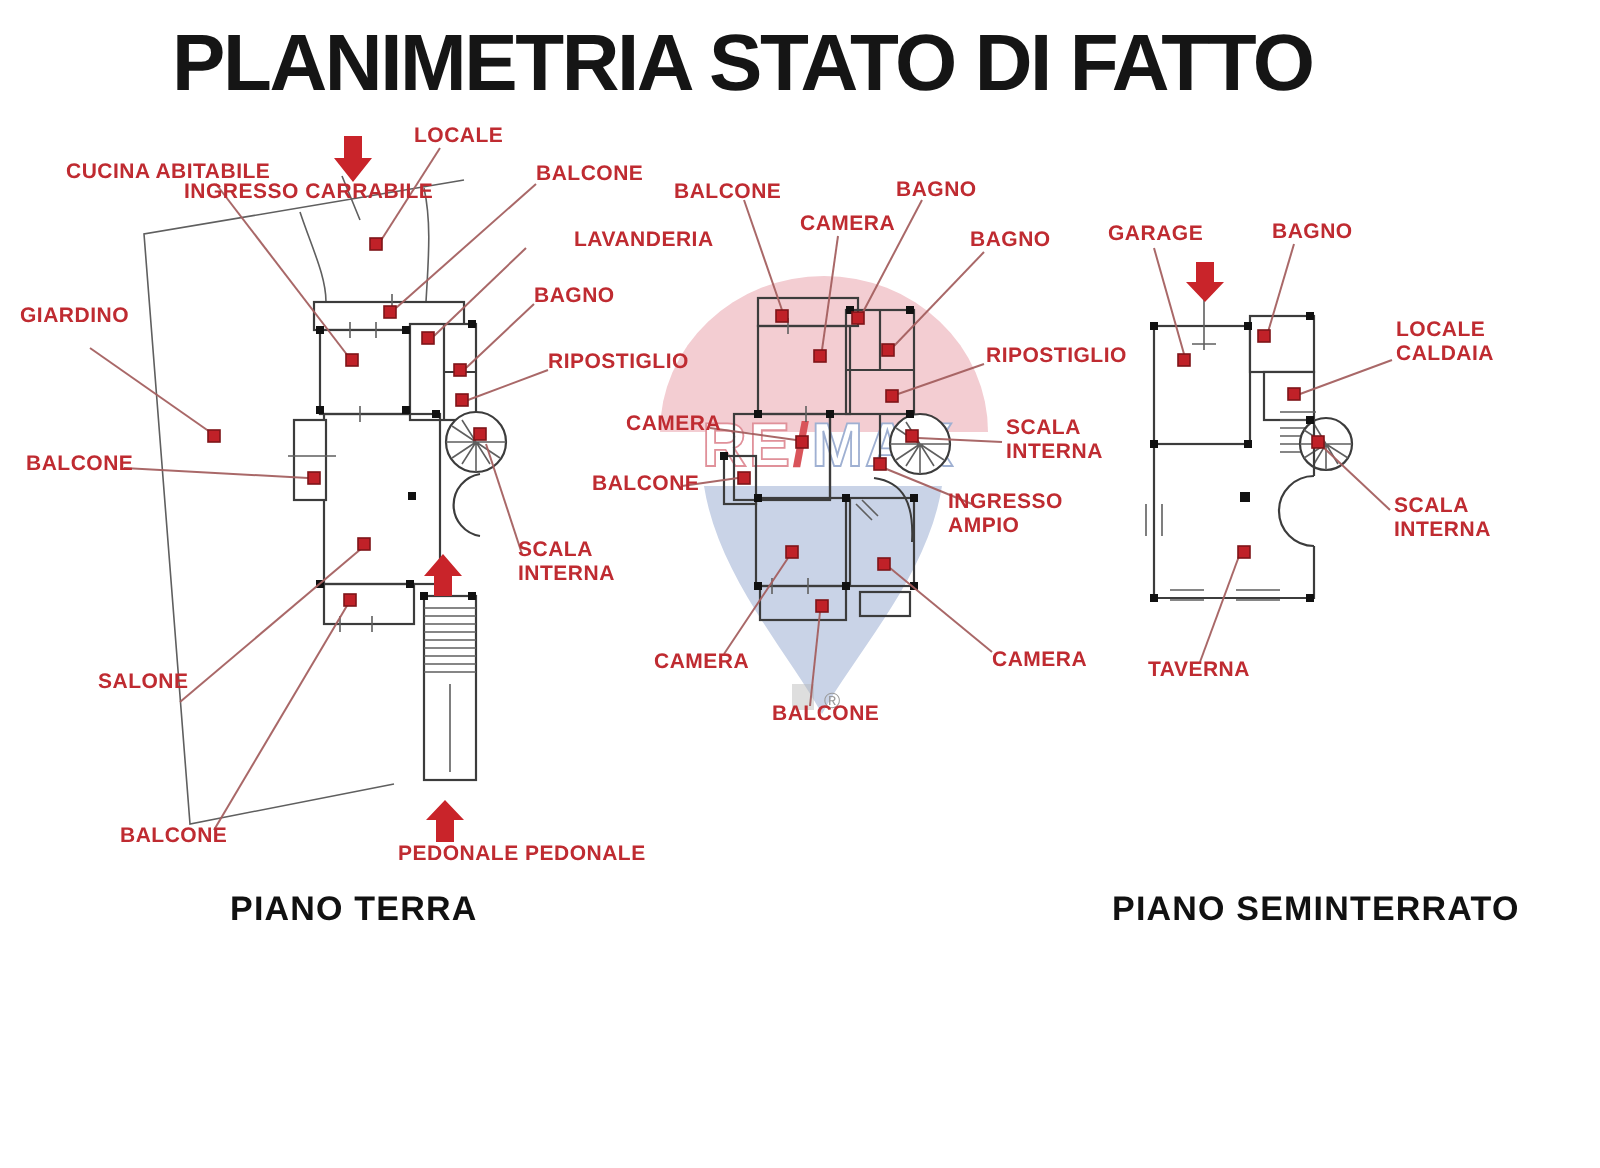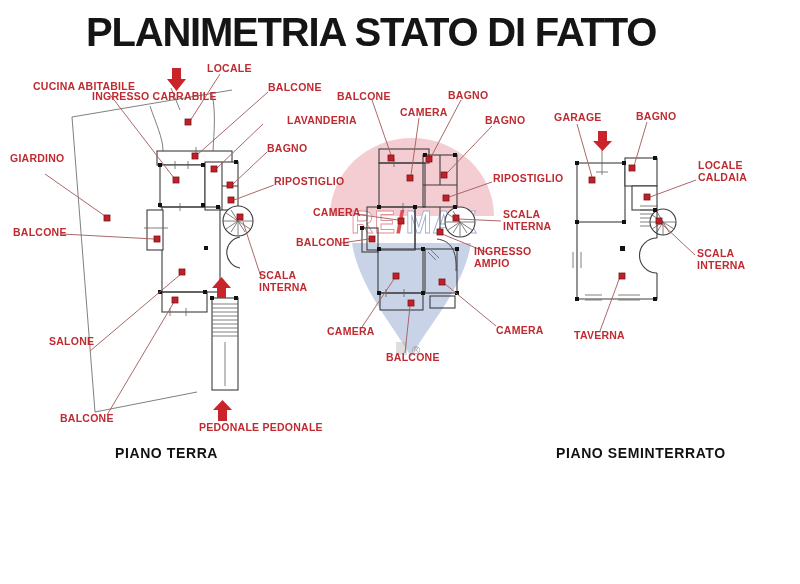"PIANO TERRA" .cap { font-size: 14px -> 17px }
